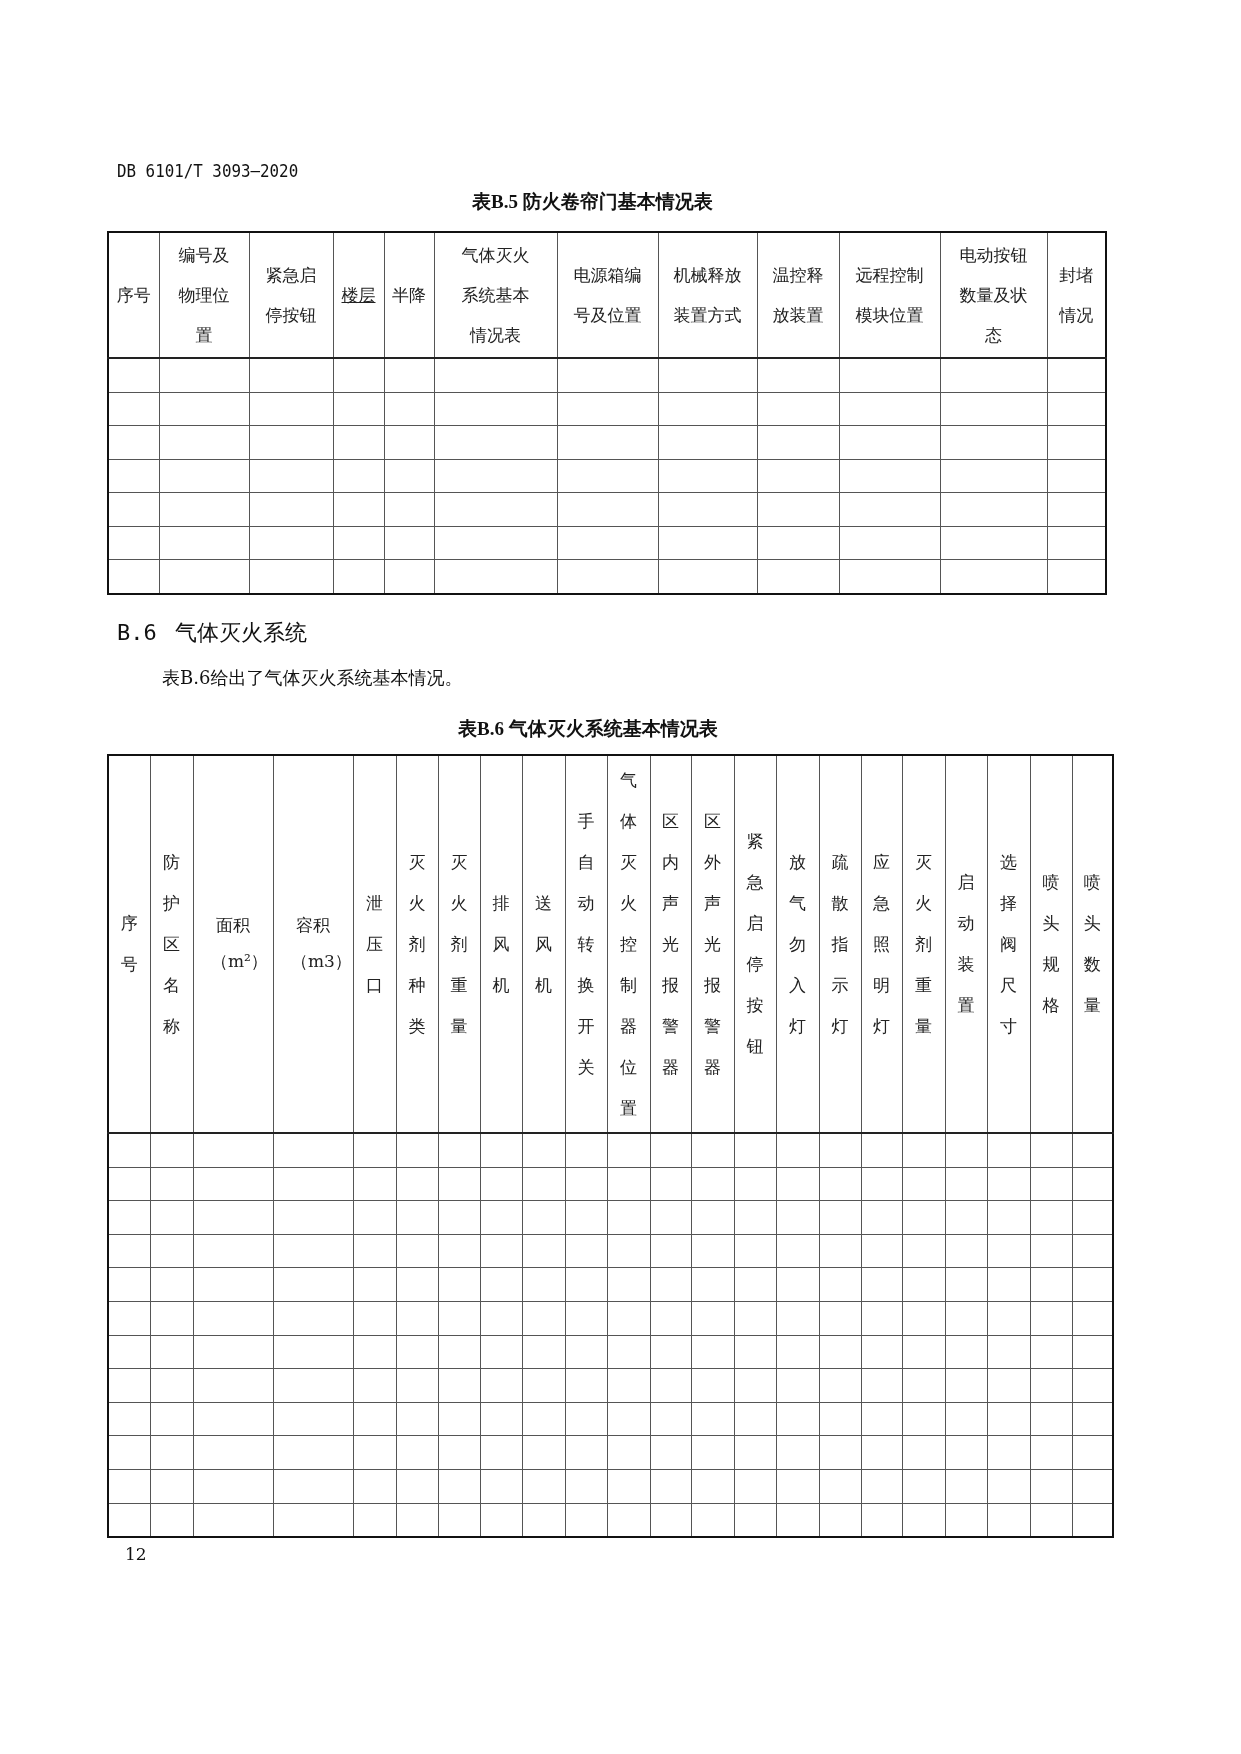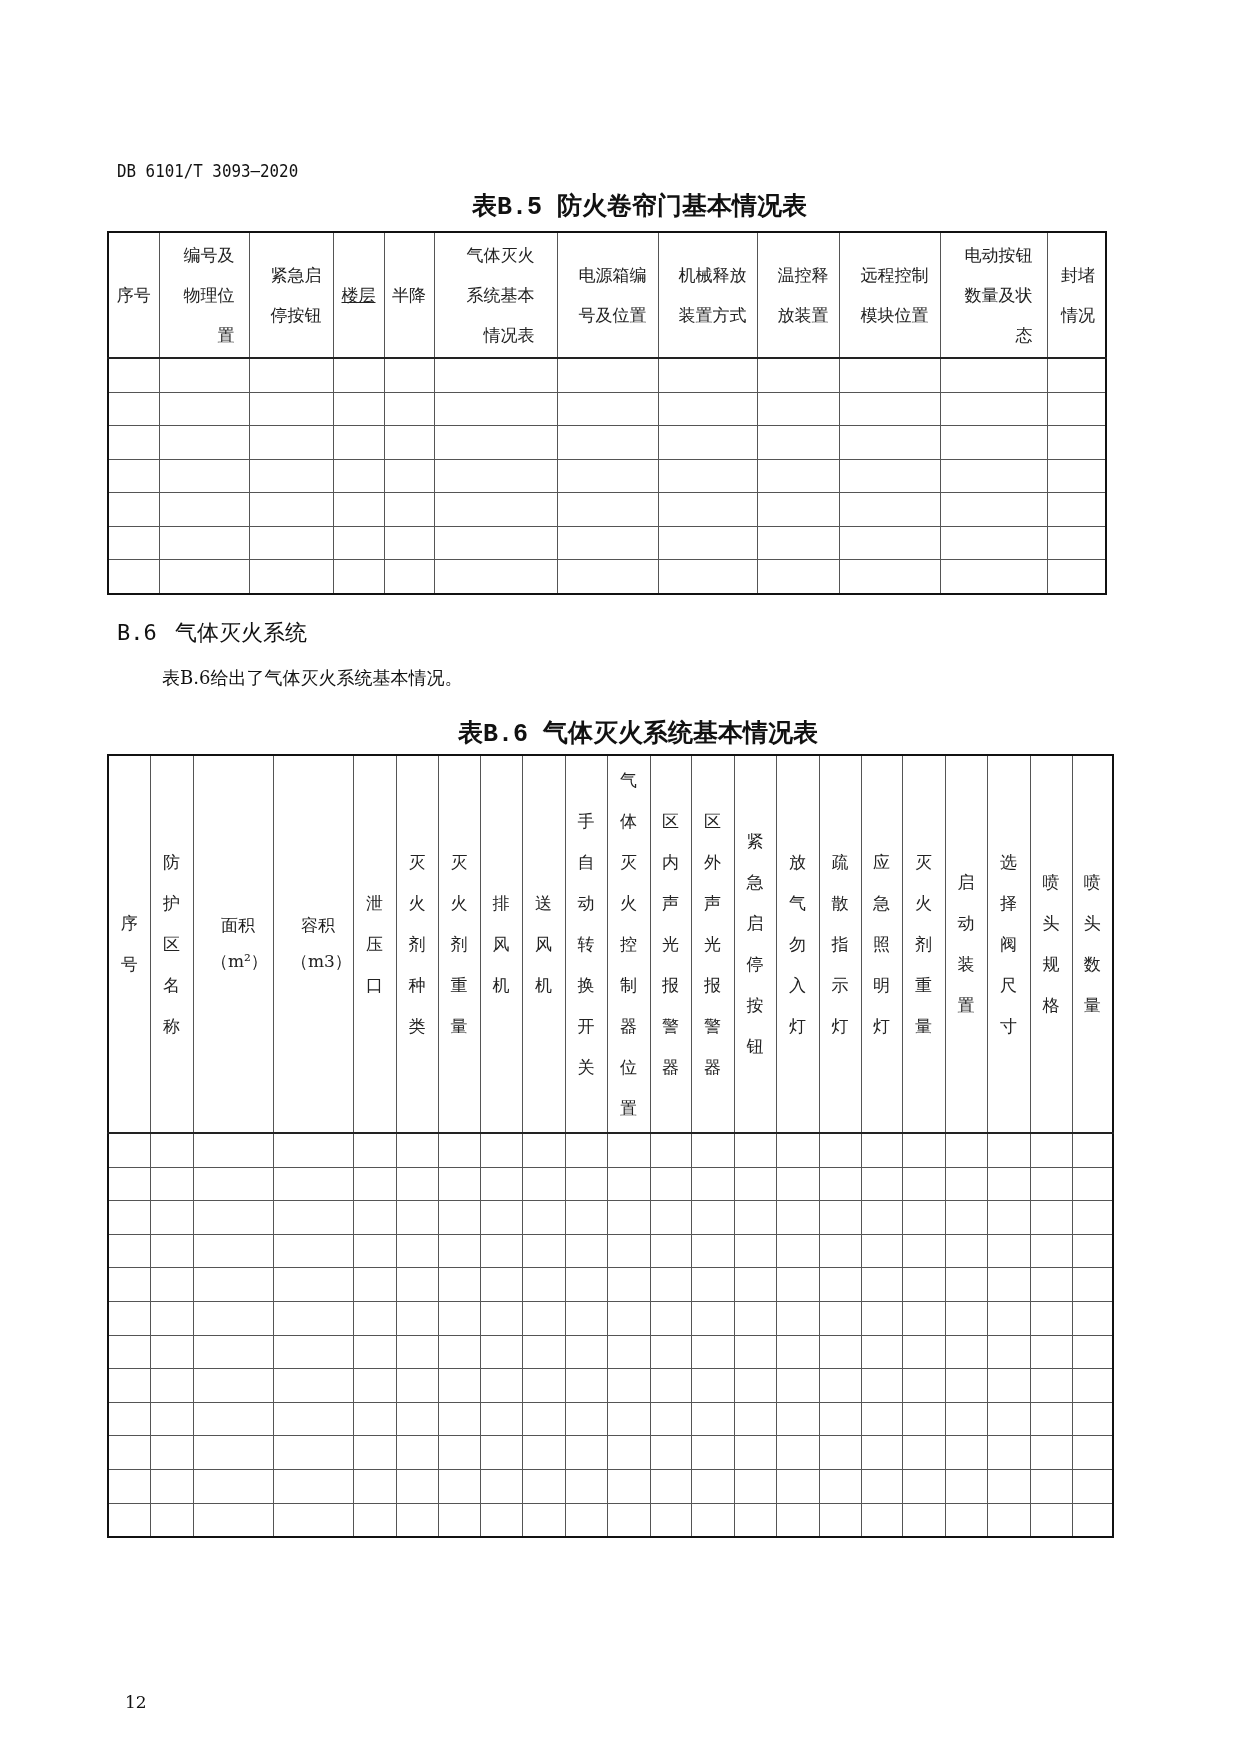"表B.5 防火卷帘门基本情况表" .caption { font-family: Liberation Mono, monospace -> Liberation Serif, serif; font-size: 25px -> 19px }
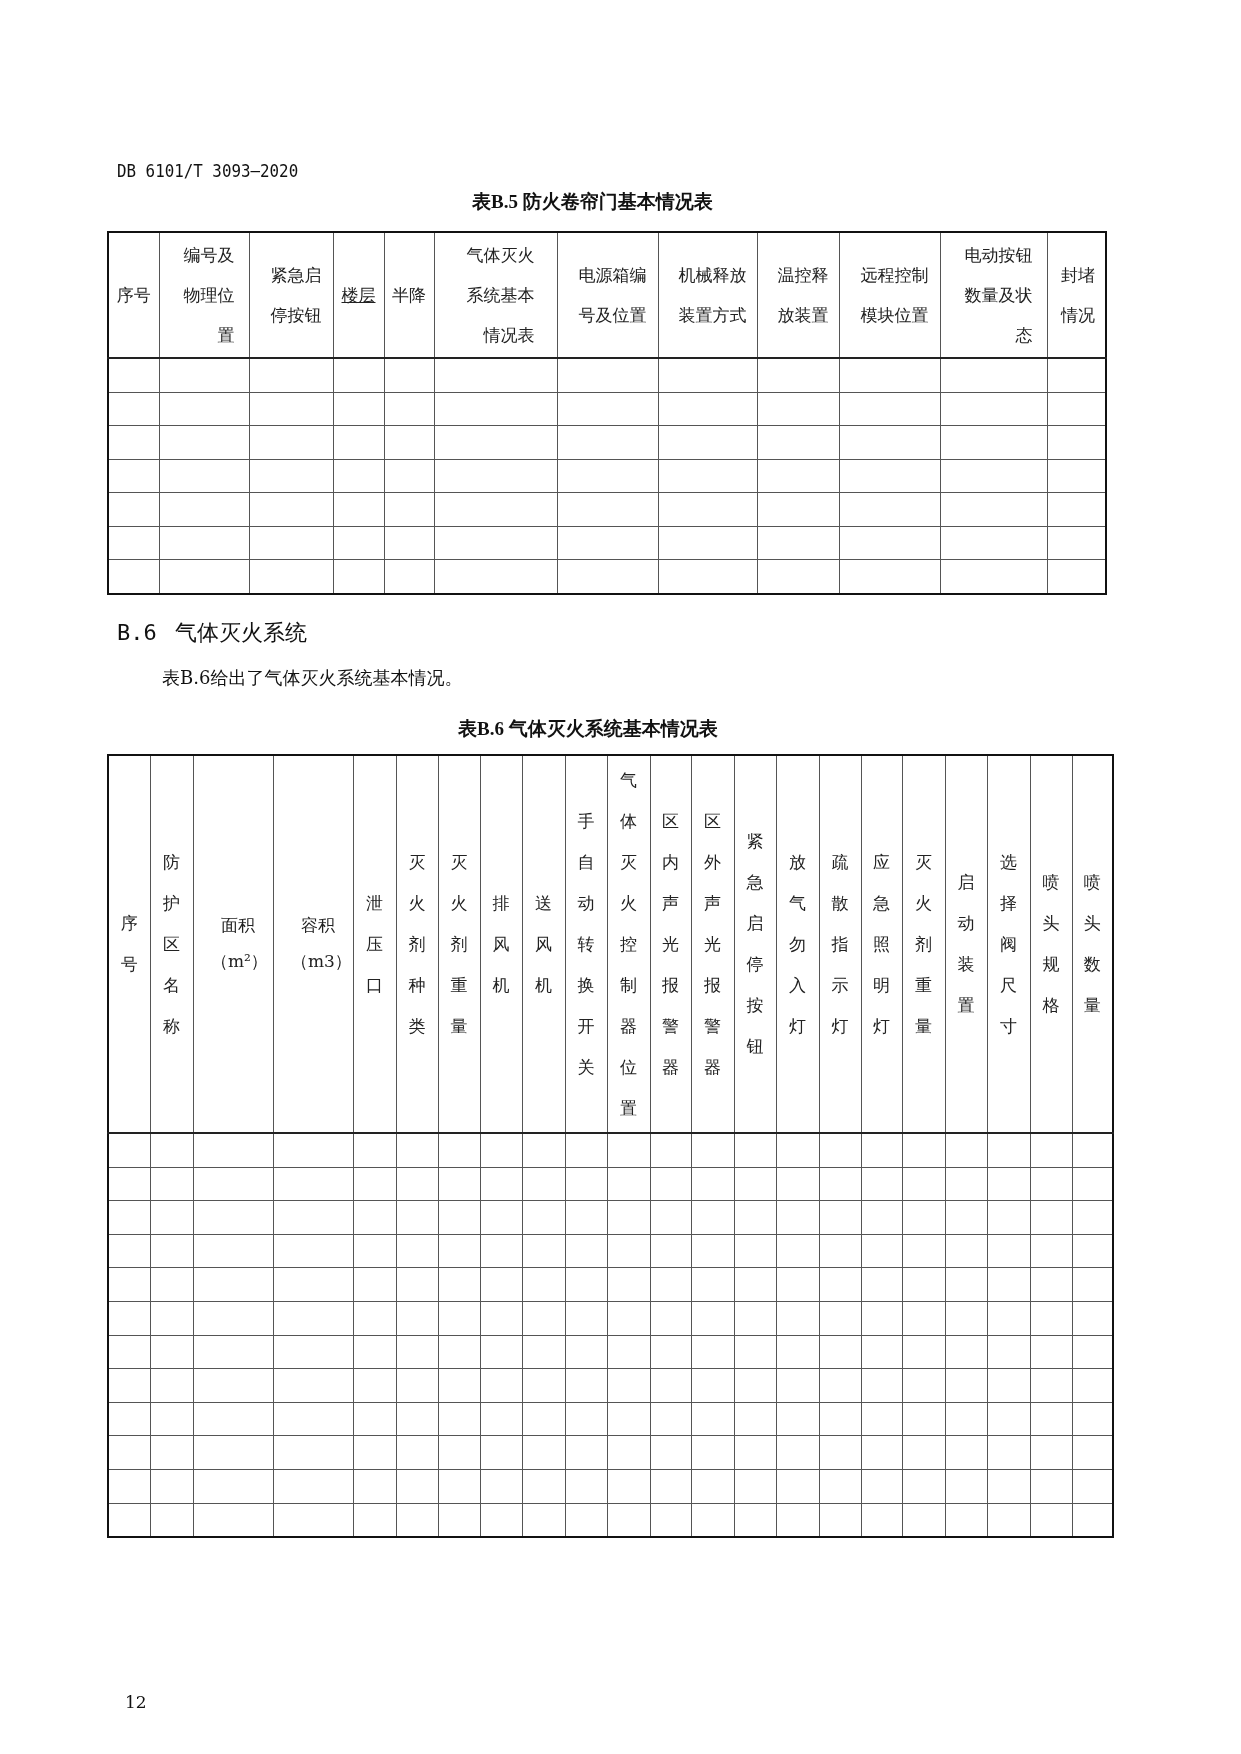"编号及物理位置" .htext { text-align: right -> none }
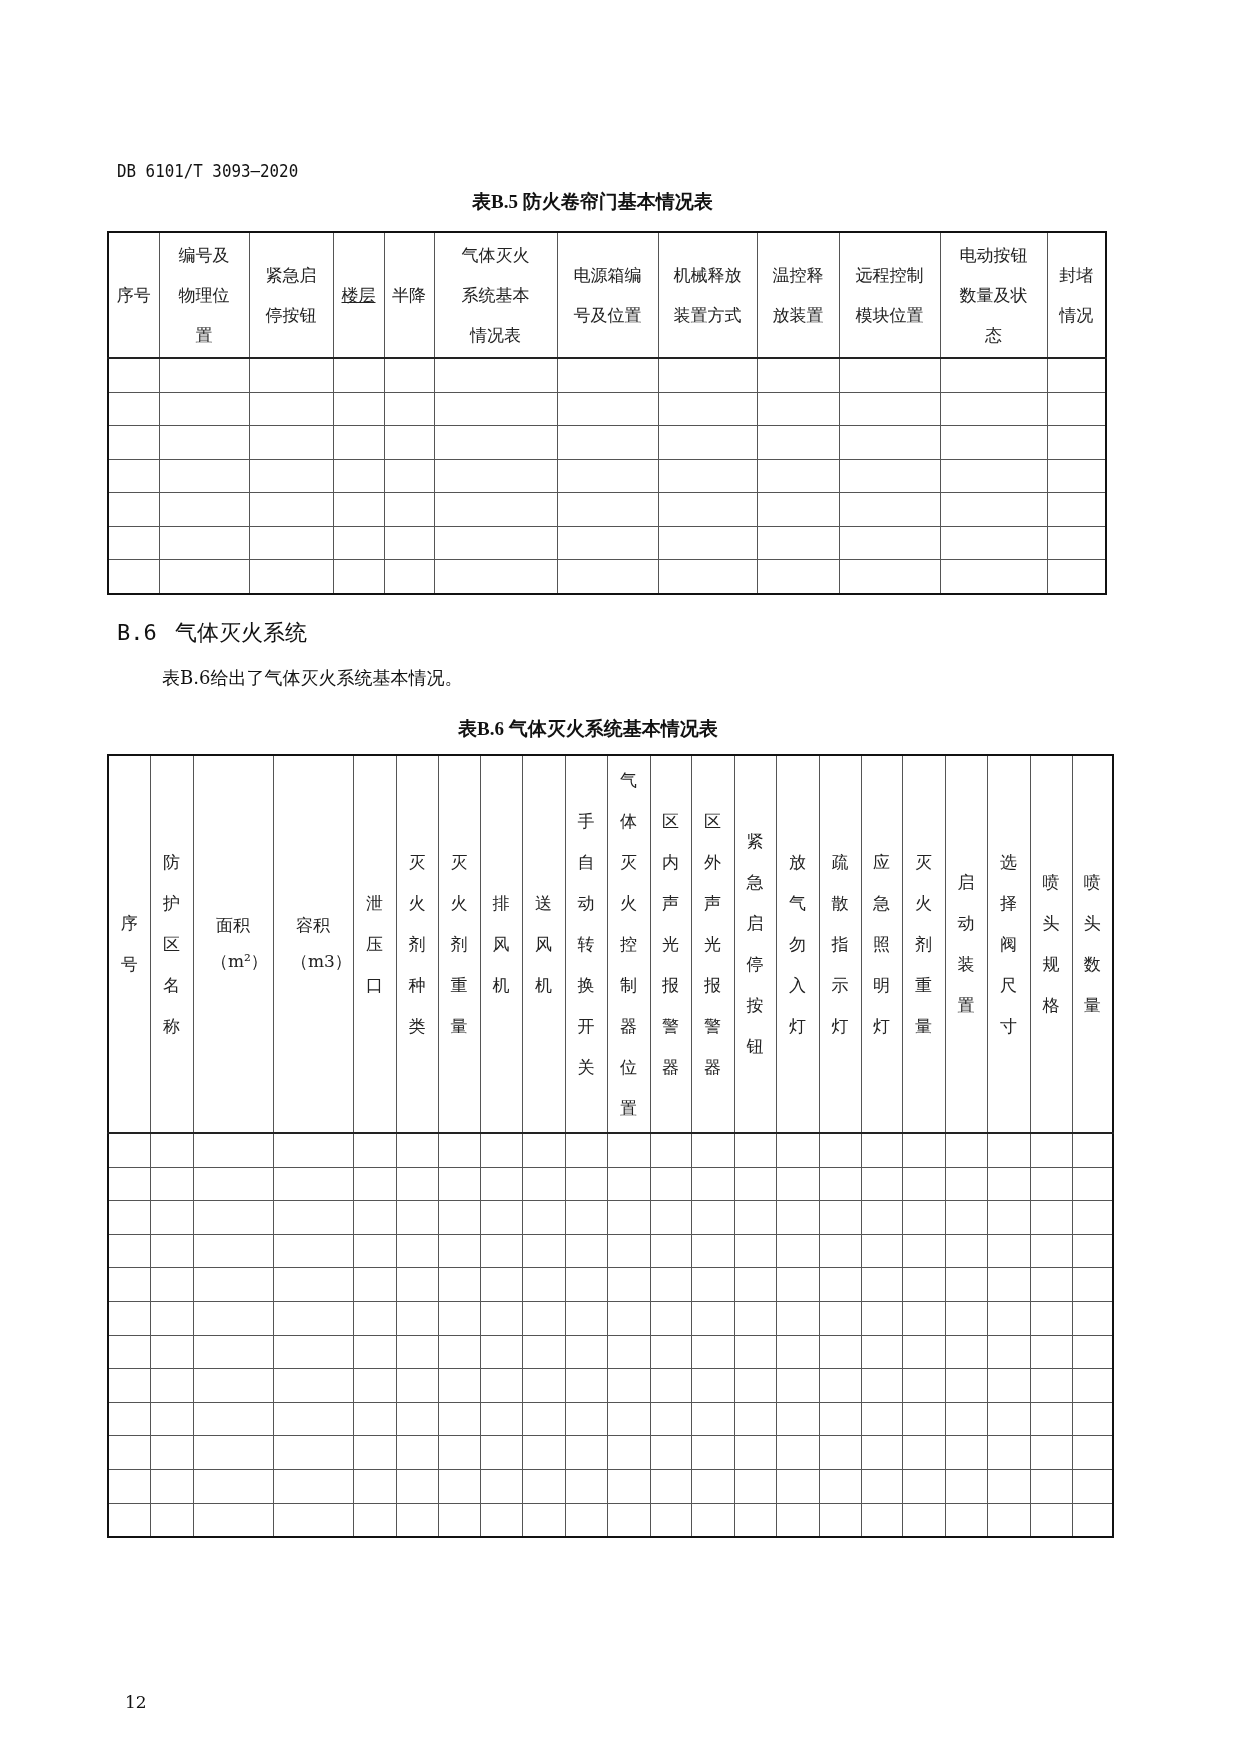"12" .page-number { top: 1692px -> 1544px }
